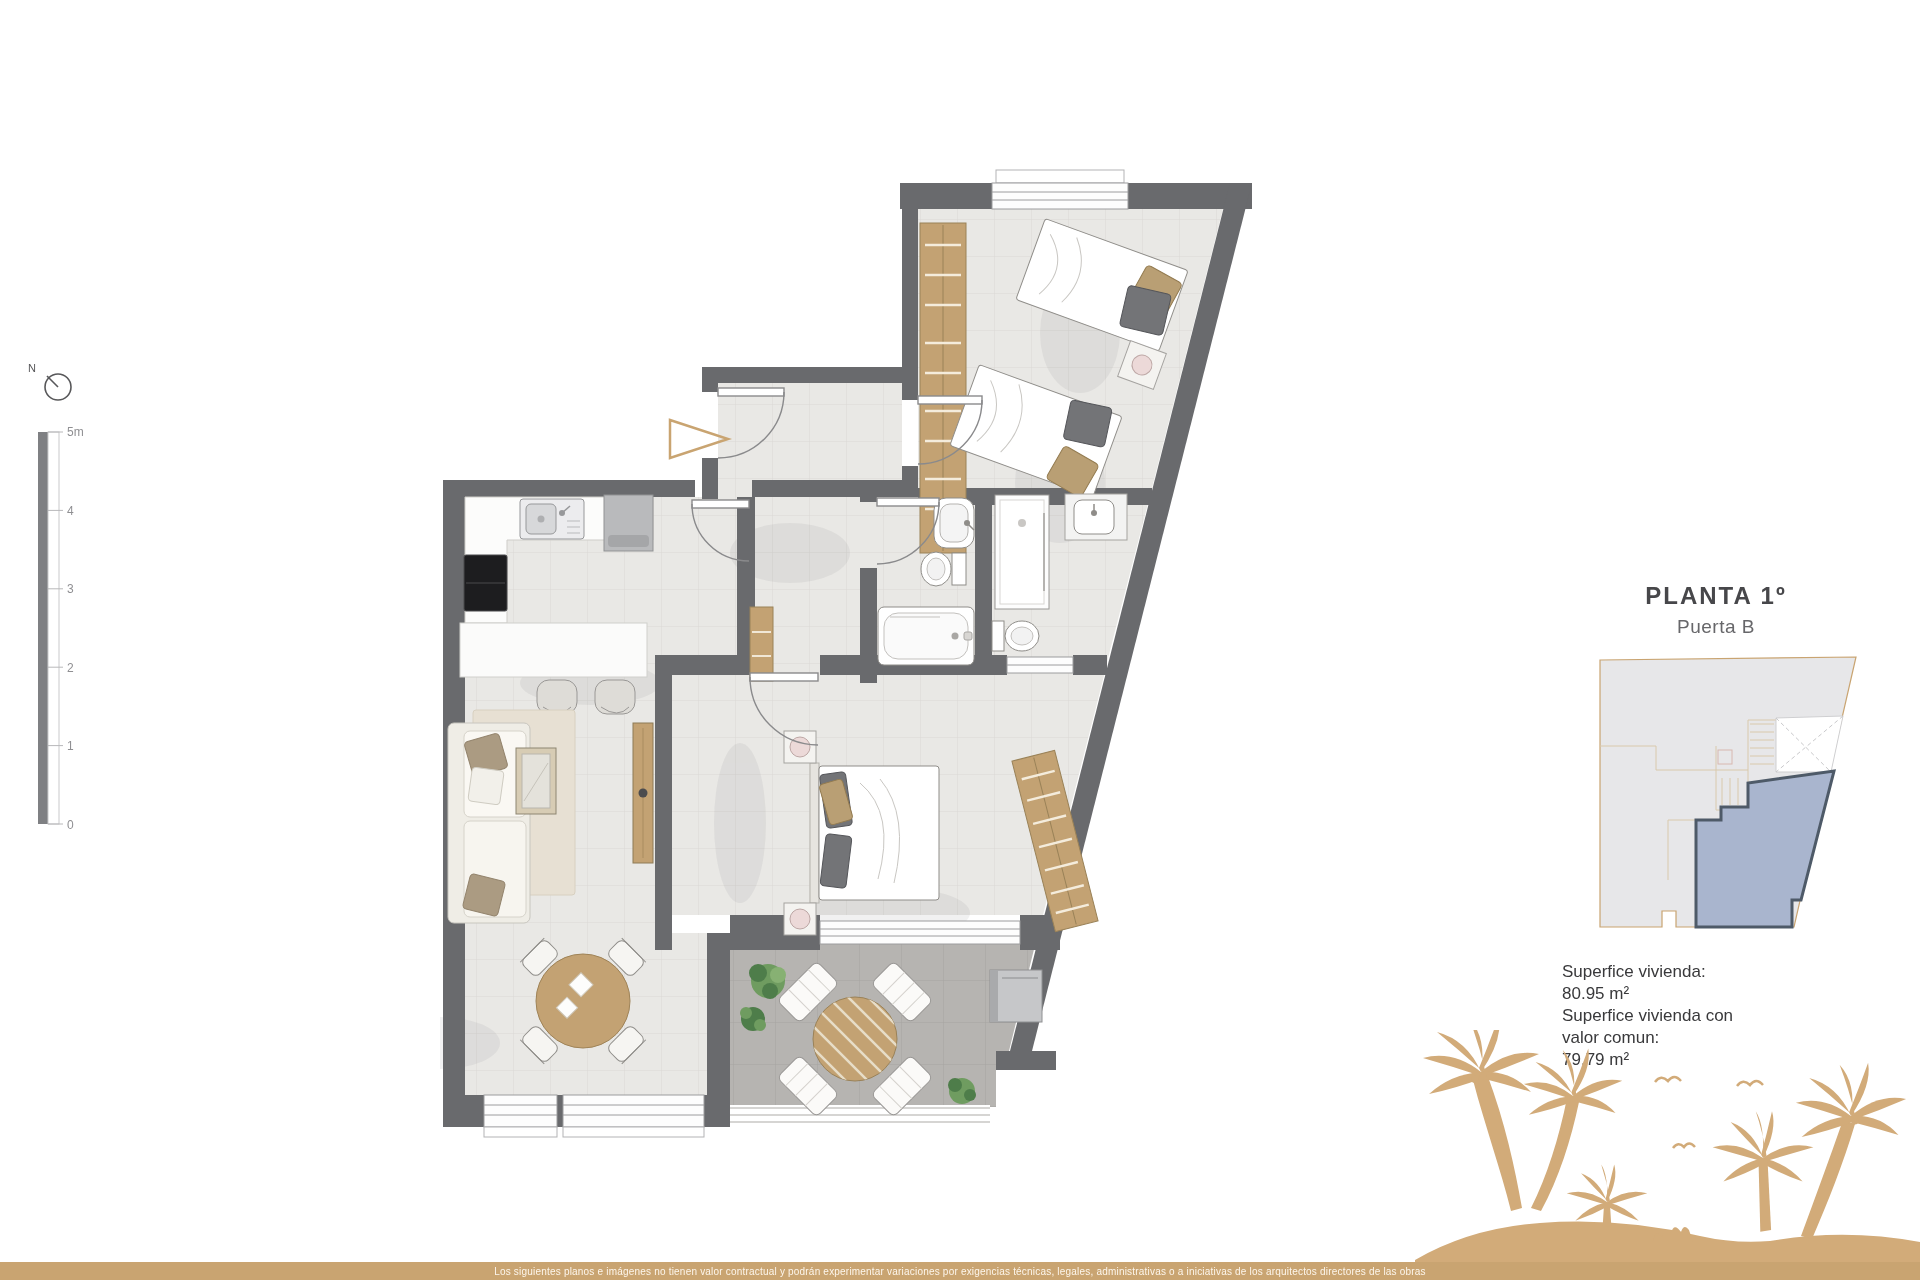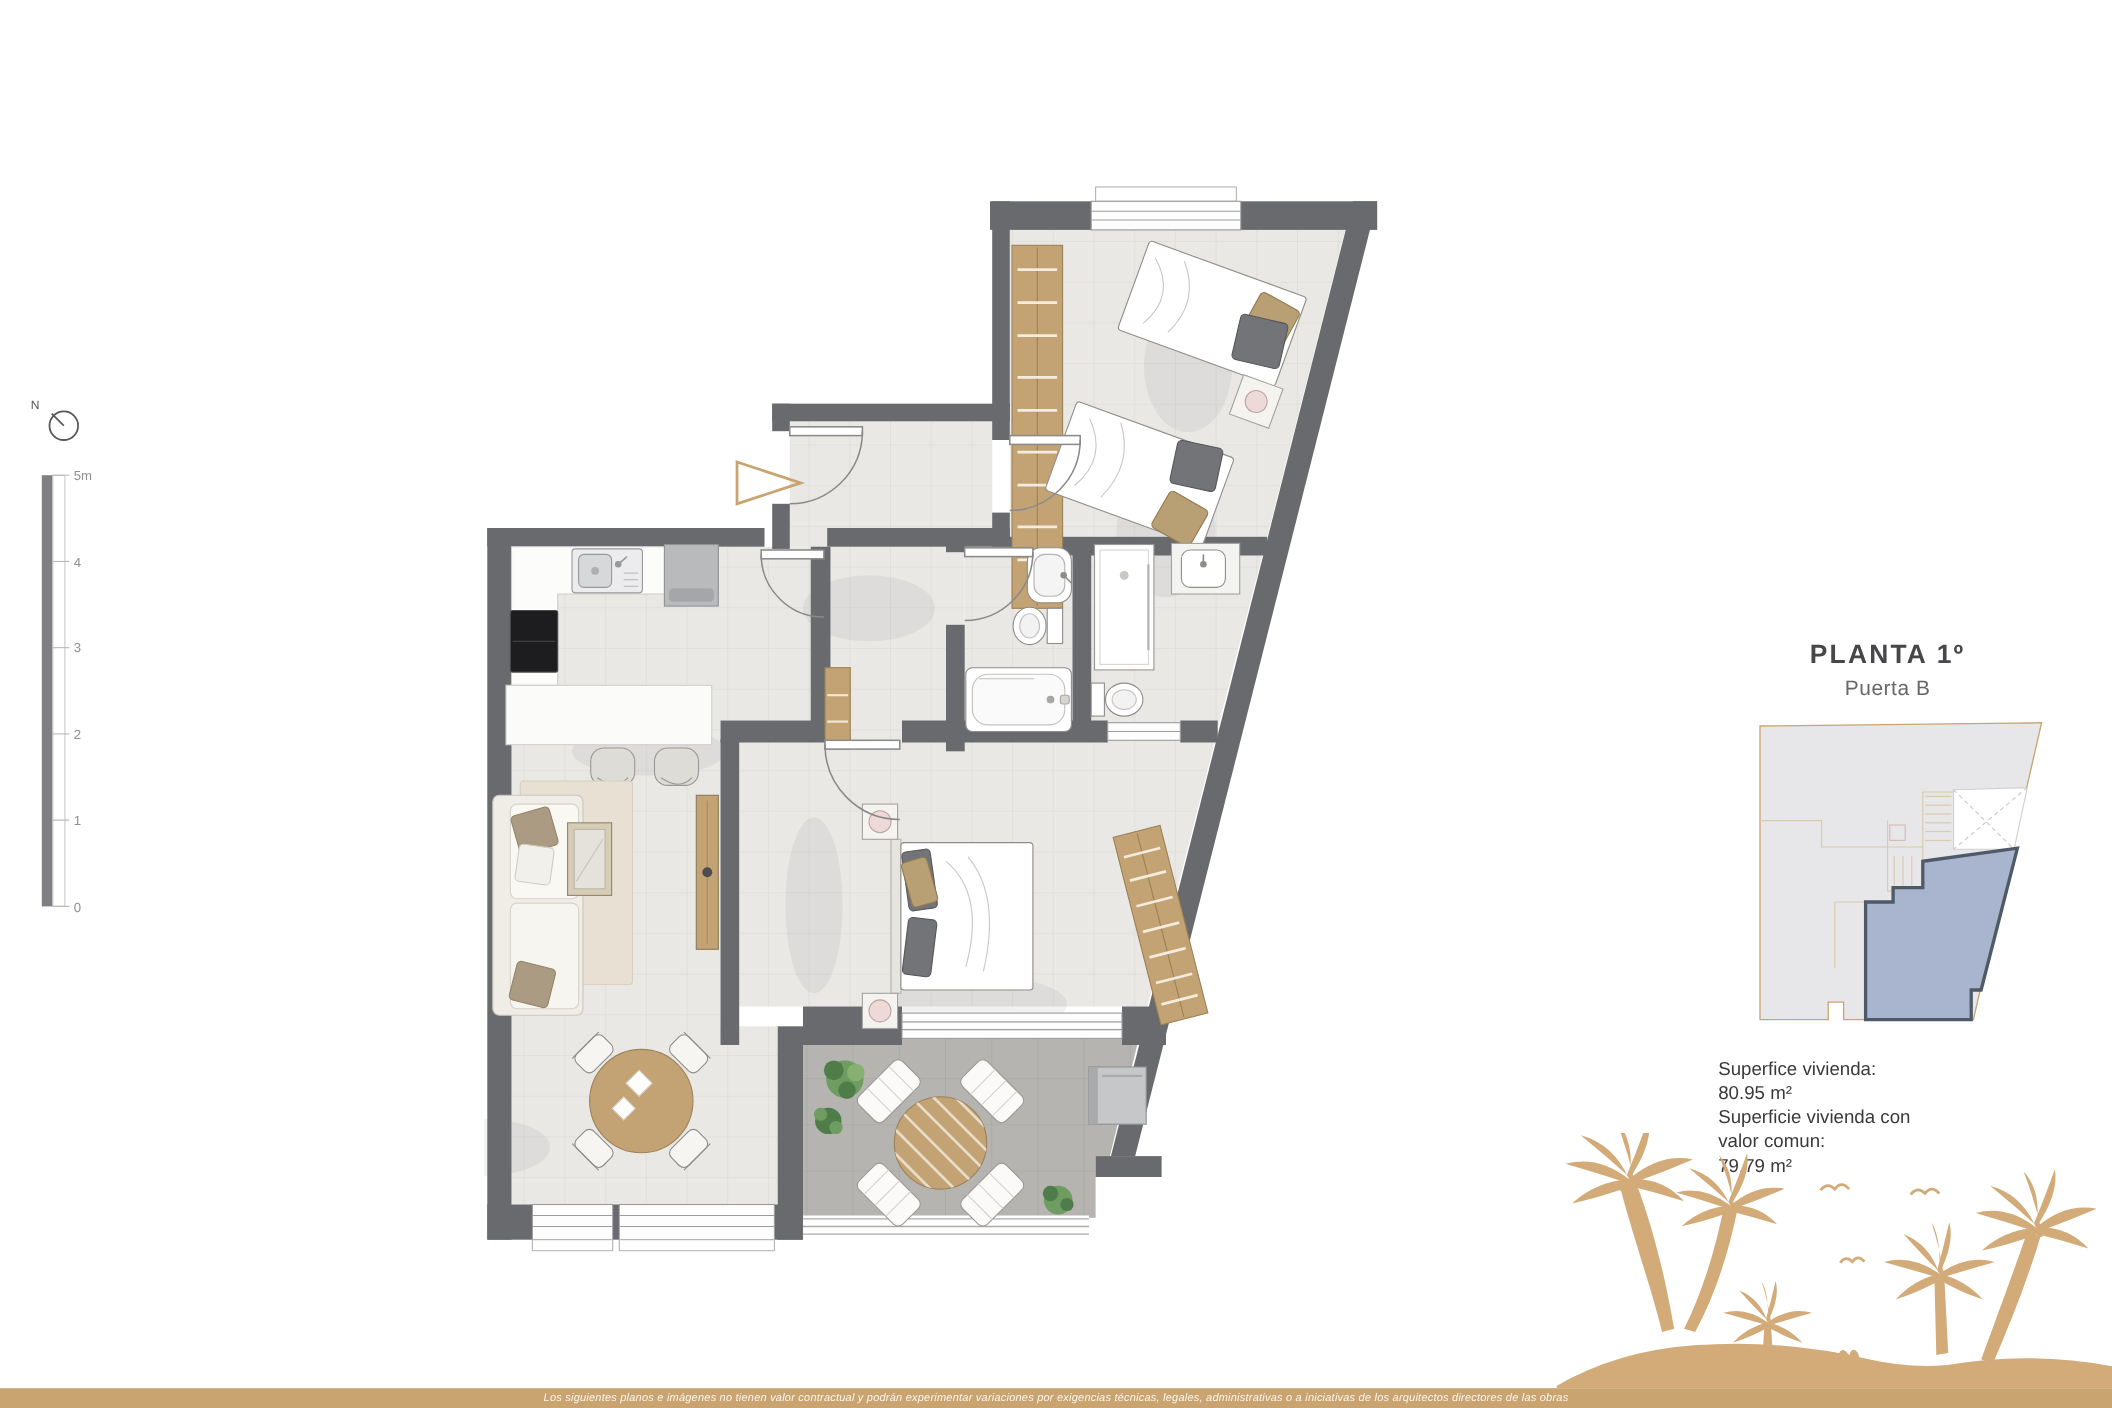"Superficie vivienda con" span { text: Superficie -> Superfice }
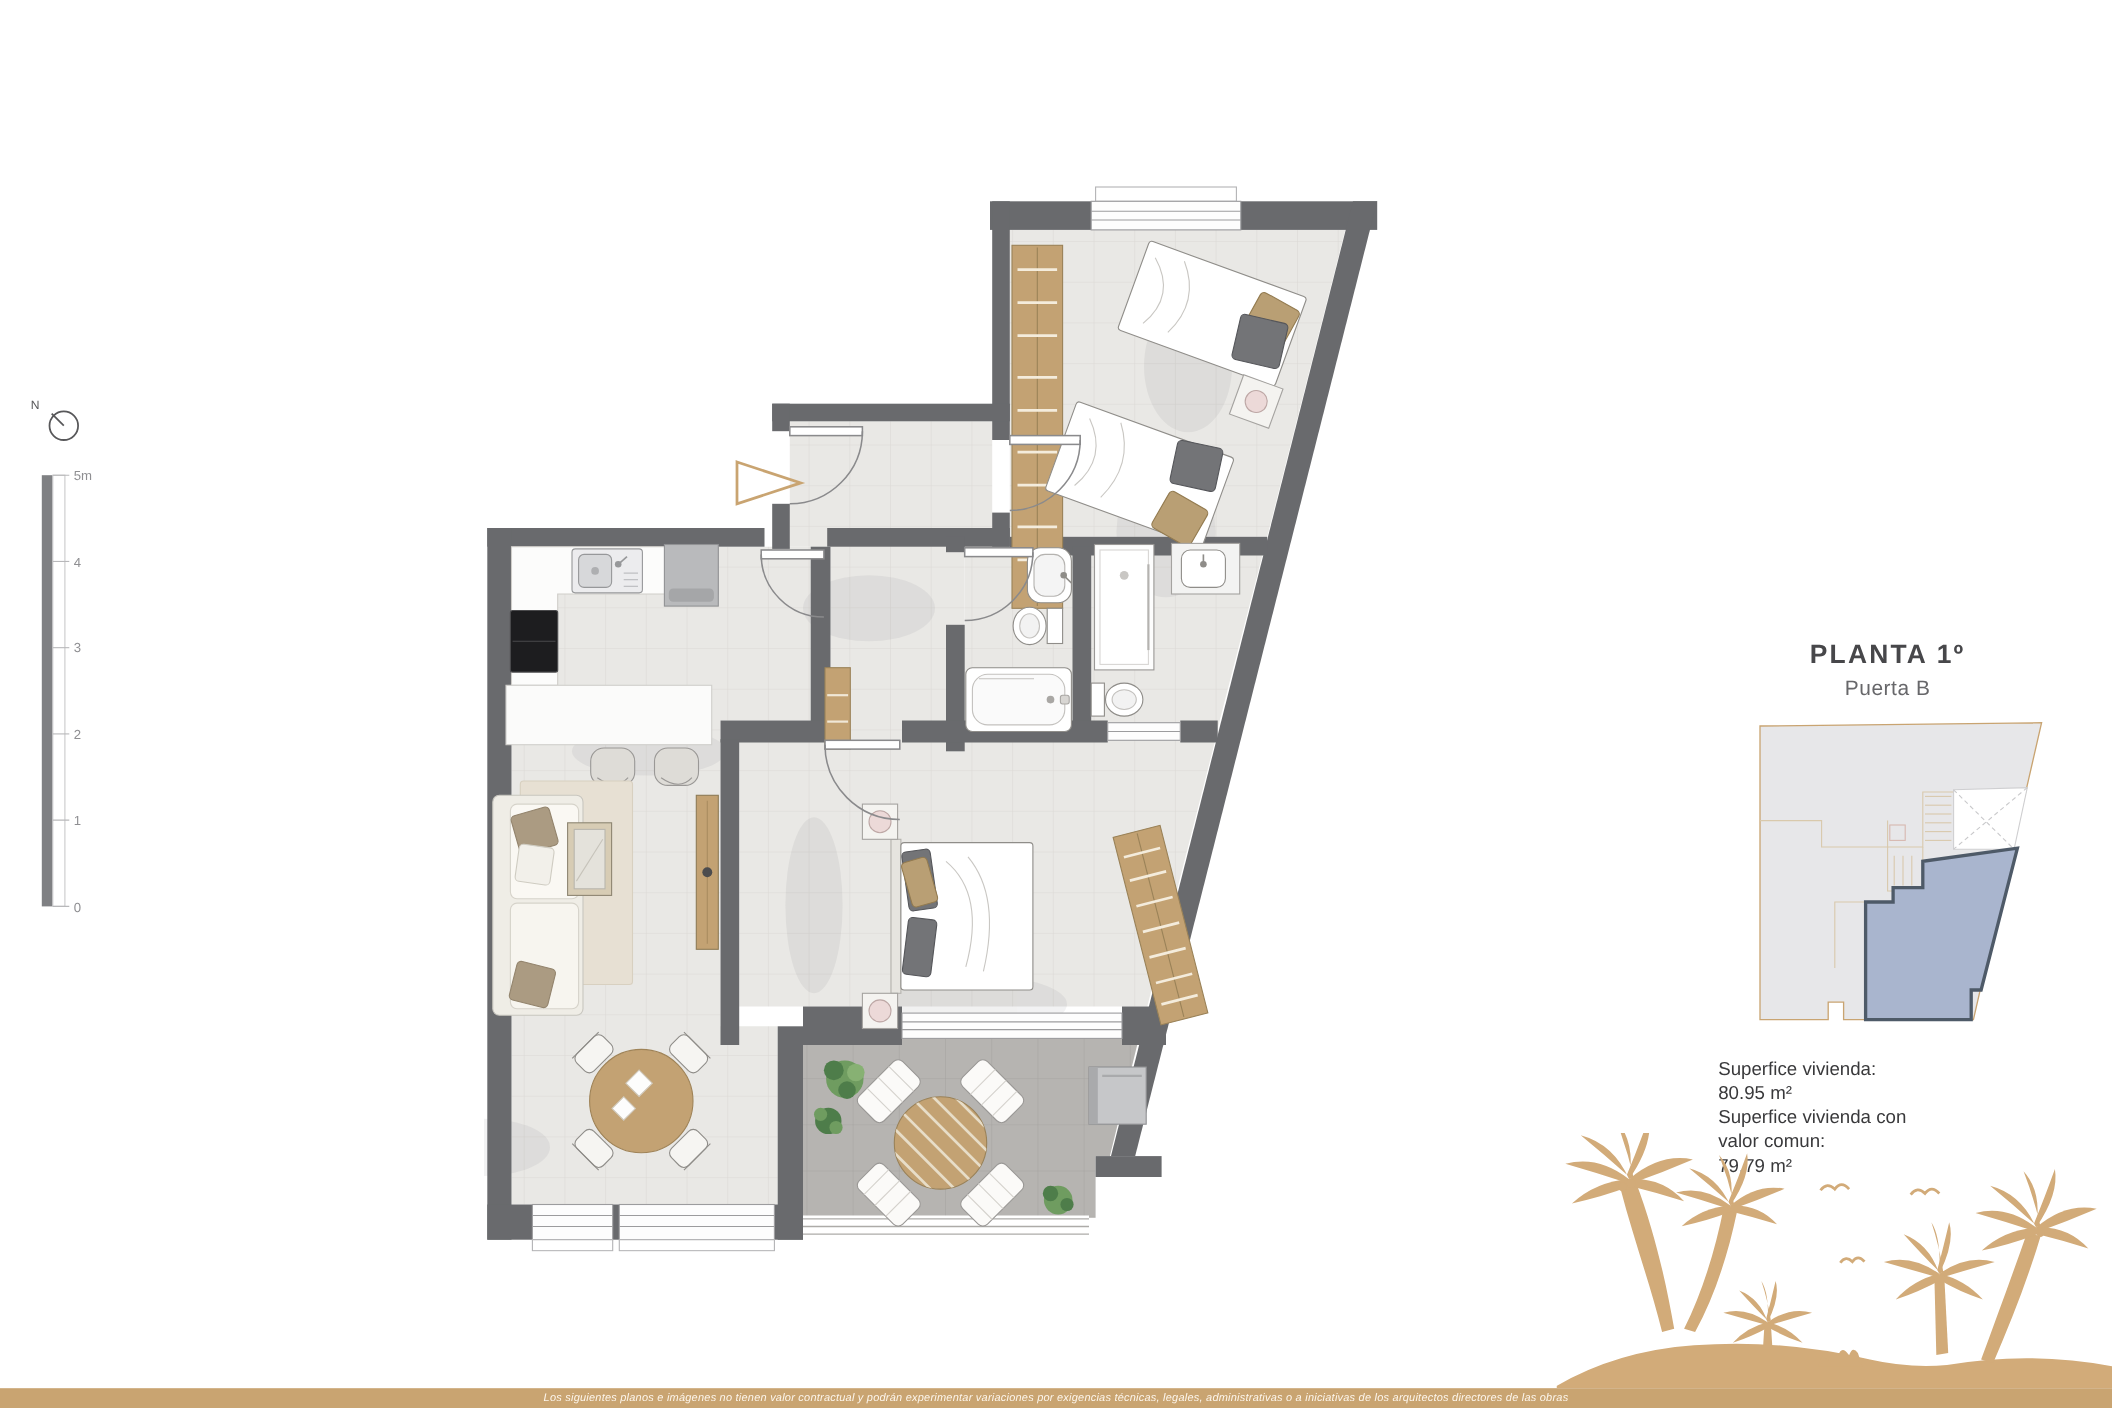"Los siguientes planos e imágenes" .footer-bar .txt { font-style: italic -> none }
